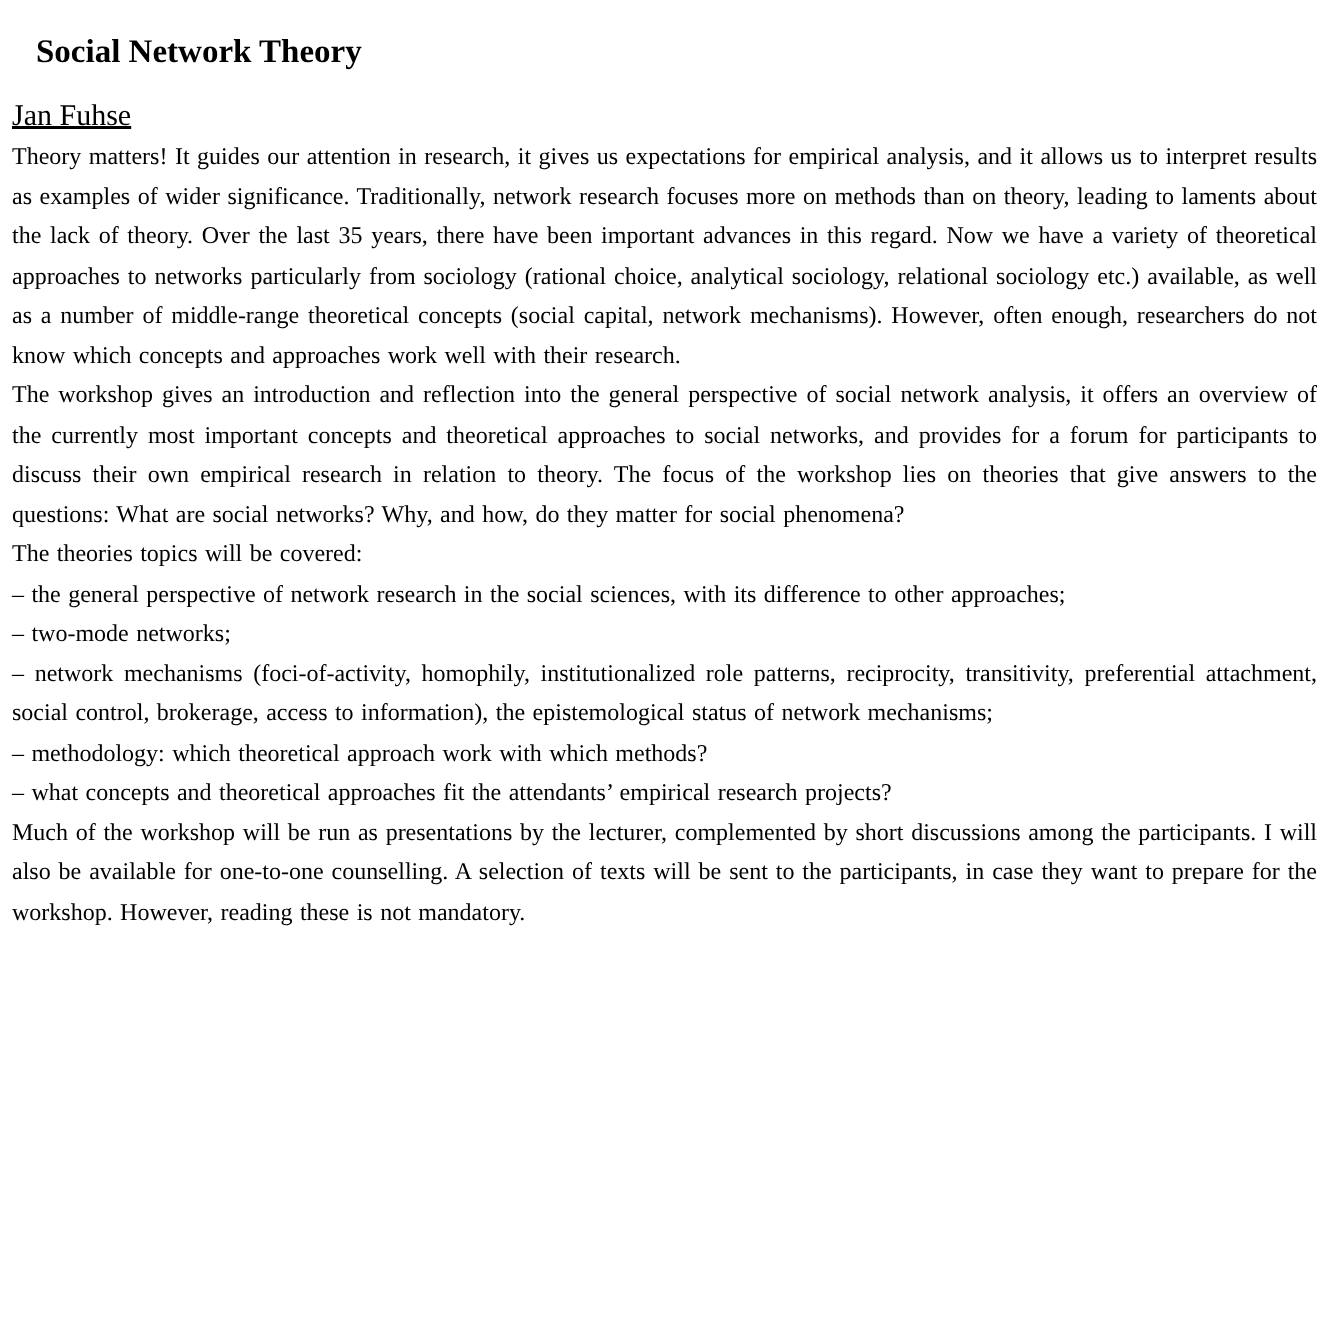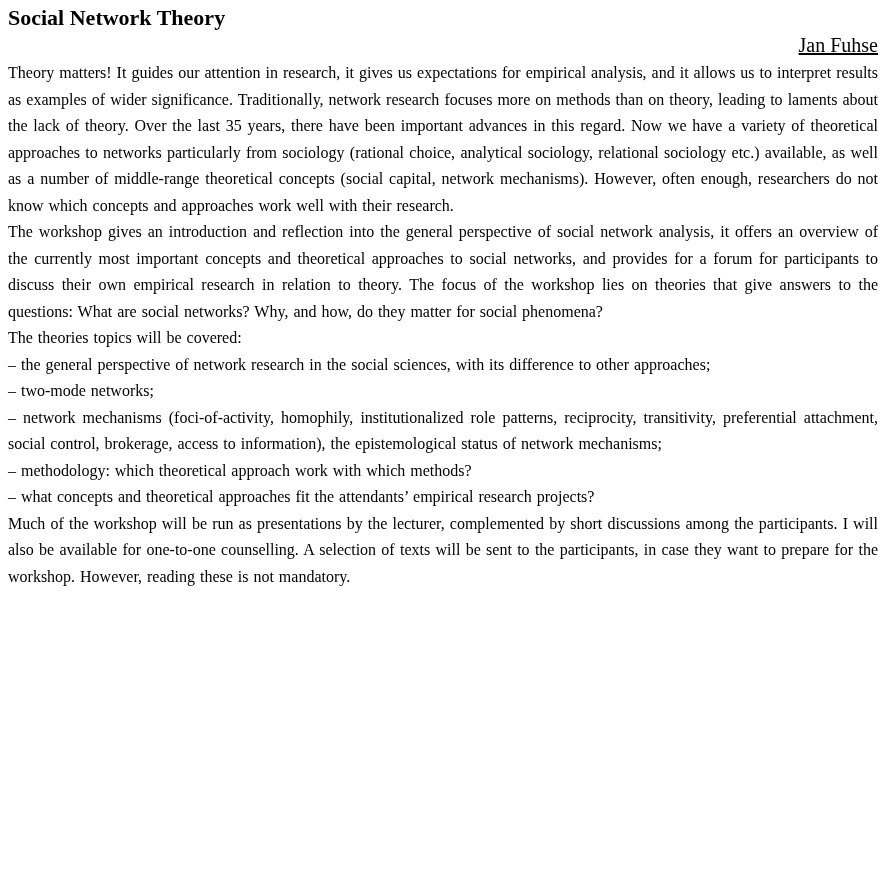"Social Network Theory" .title { margin: 0 -> 16px }
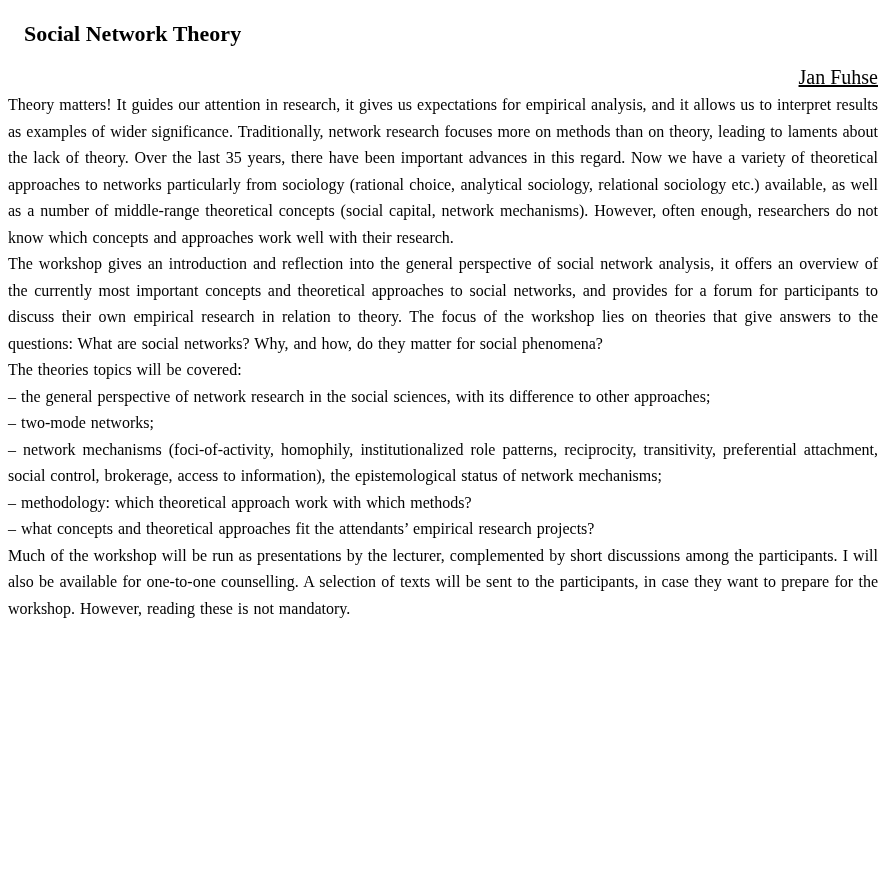"Jan Fuhse" .author-line { text-align: right -> none }
